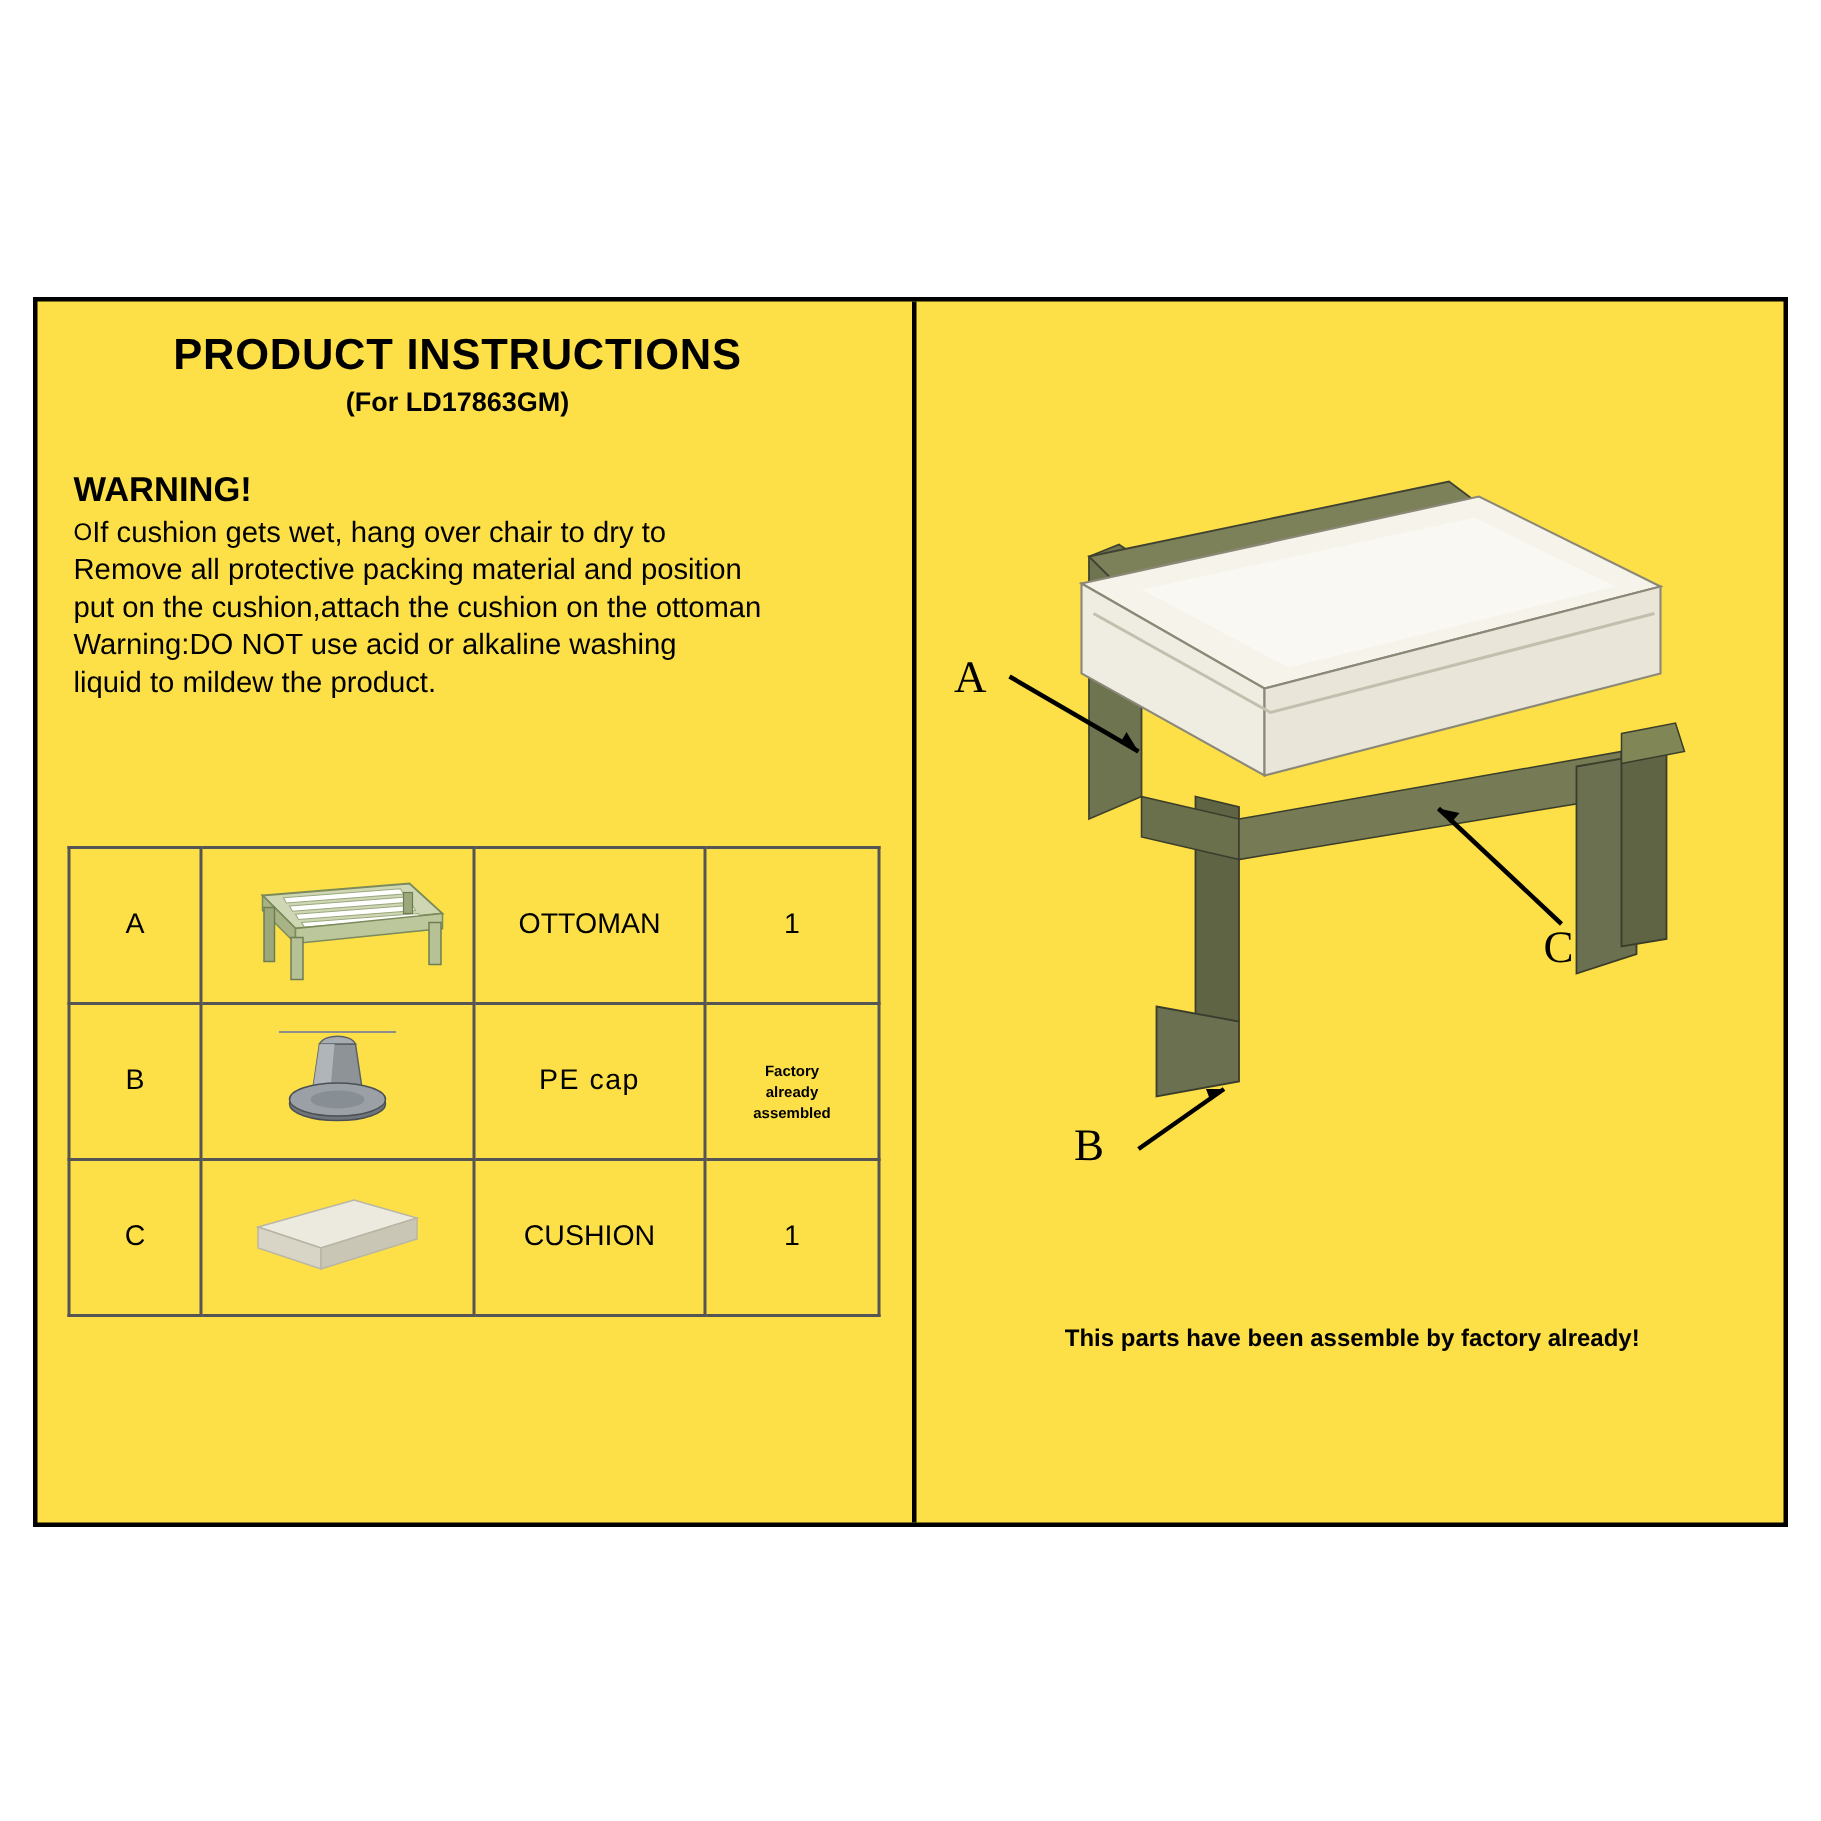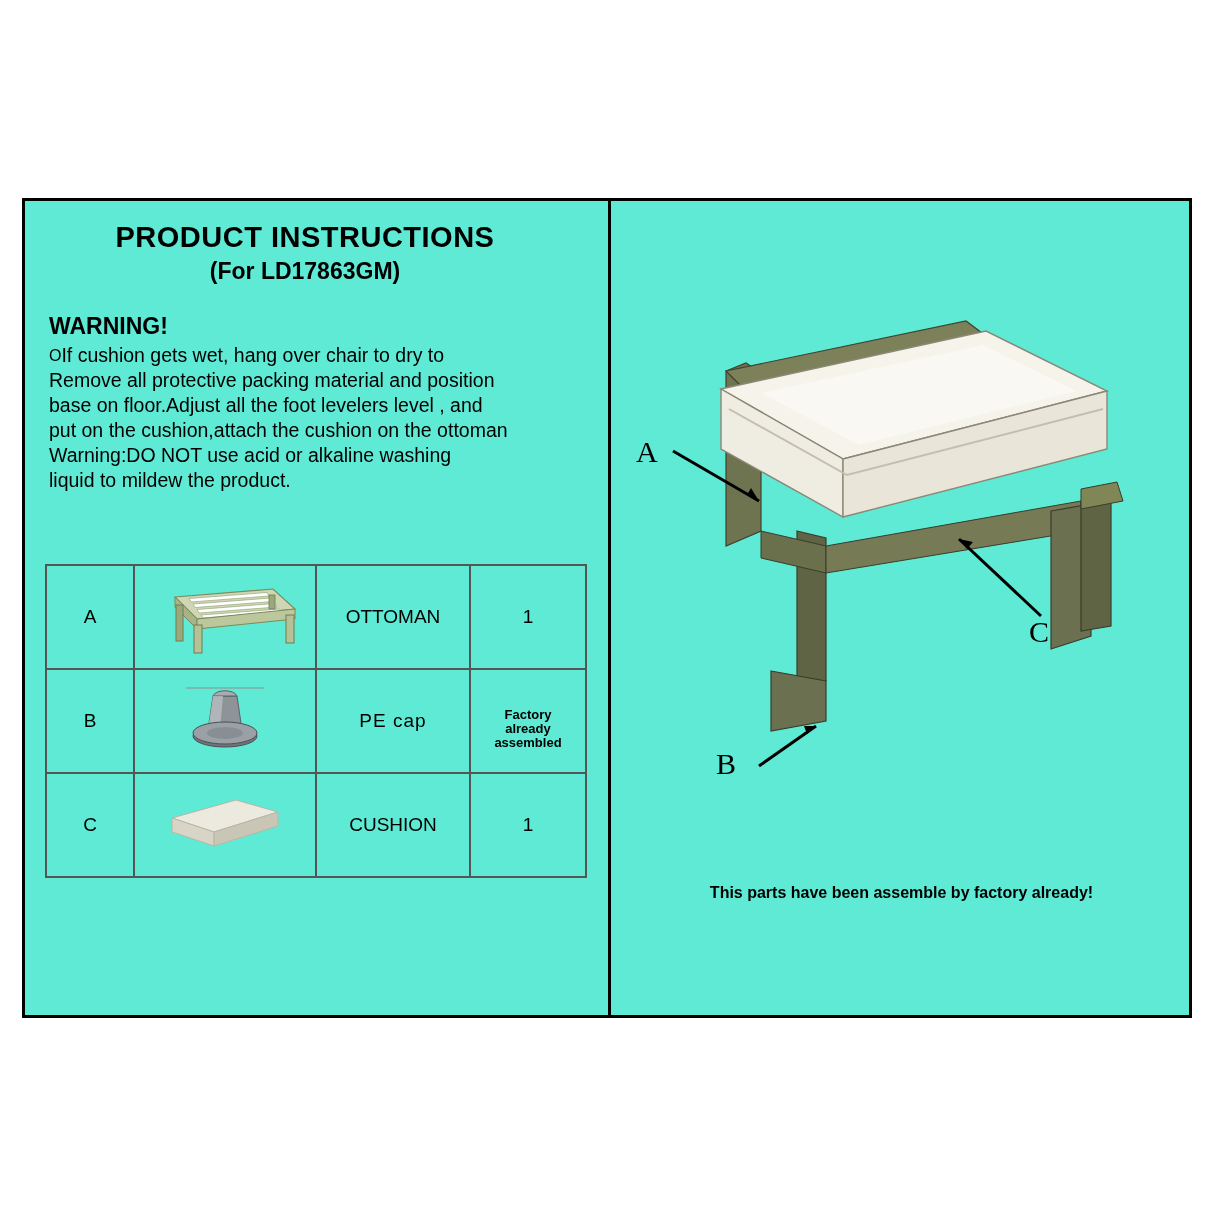"PRODUCT INSTRUCTIONS" #sheet { background: #5eead4 -> #fde047 }
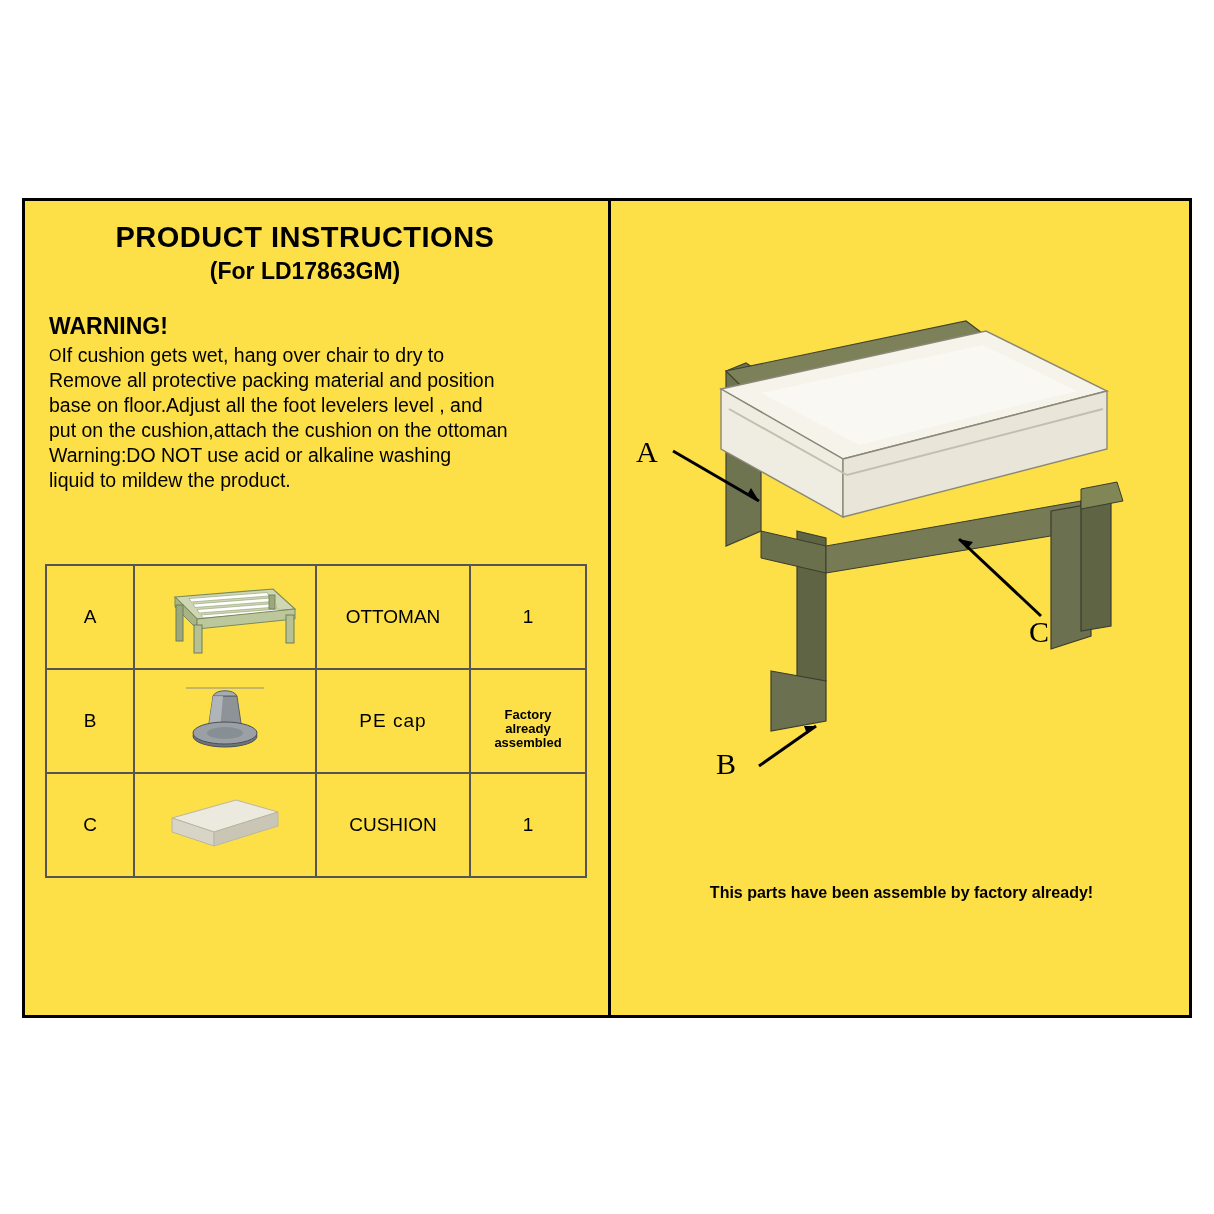"(For LD17863GM)" #doc-subtitle { font-size: 23px -> 18px }
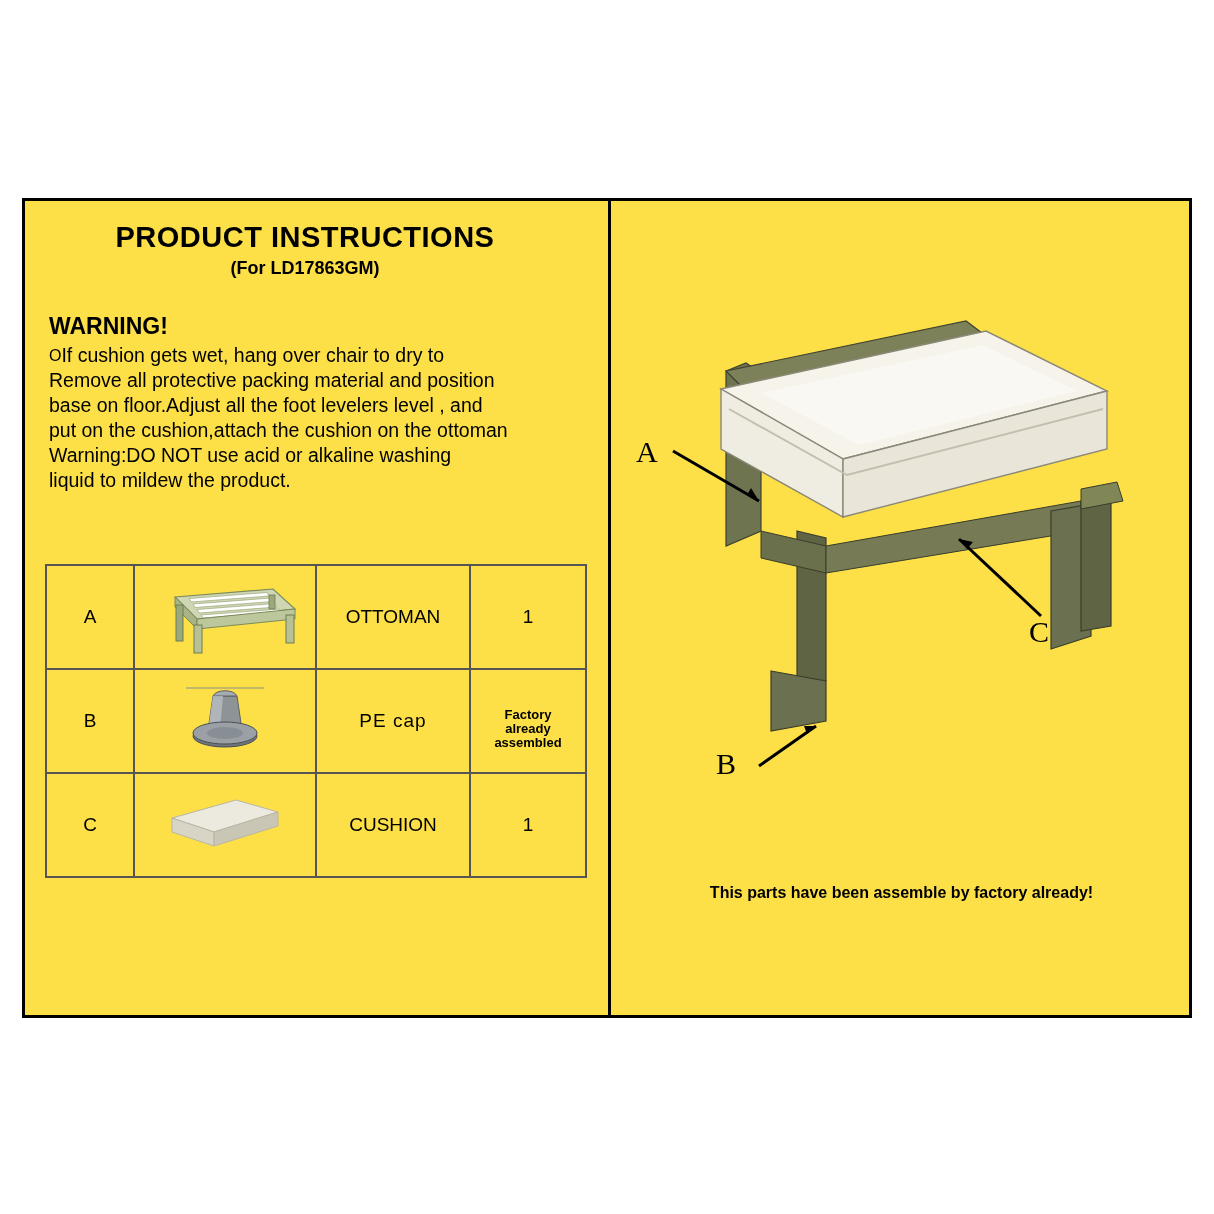"base on floor.Adjust all the" p { html: <p><span>base on floor.Adjust all the foot levelers level , and</span></p> -> none }
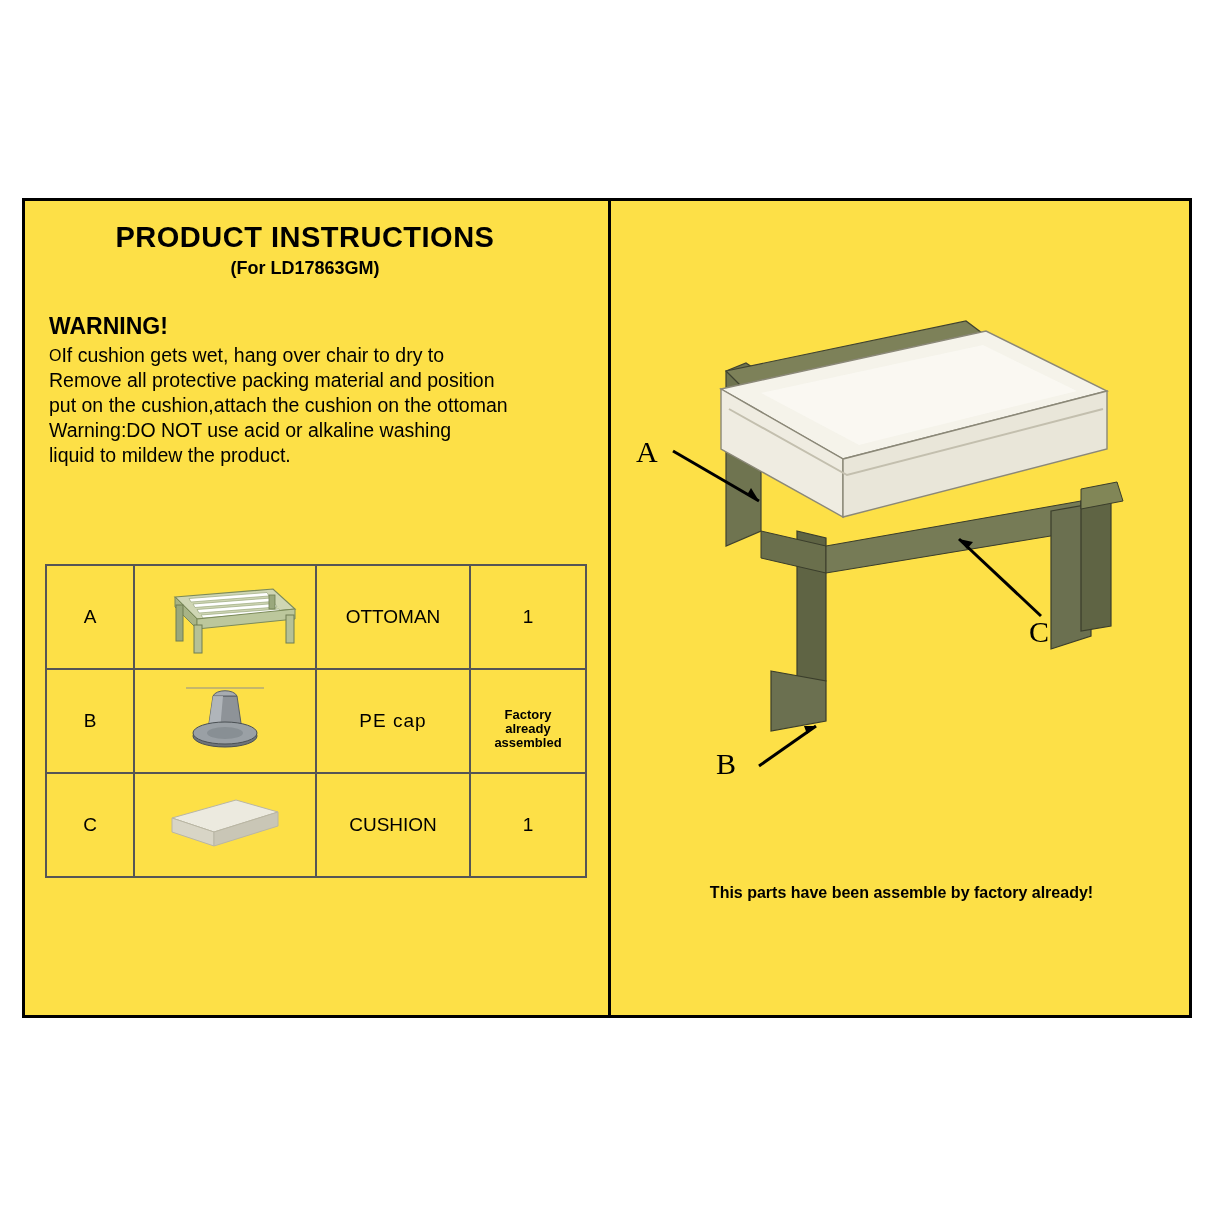"Factory" .qty-small { font-size: 13px -> 10px }
